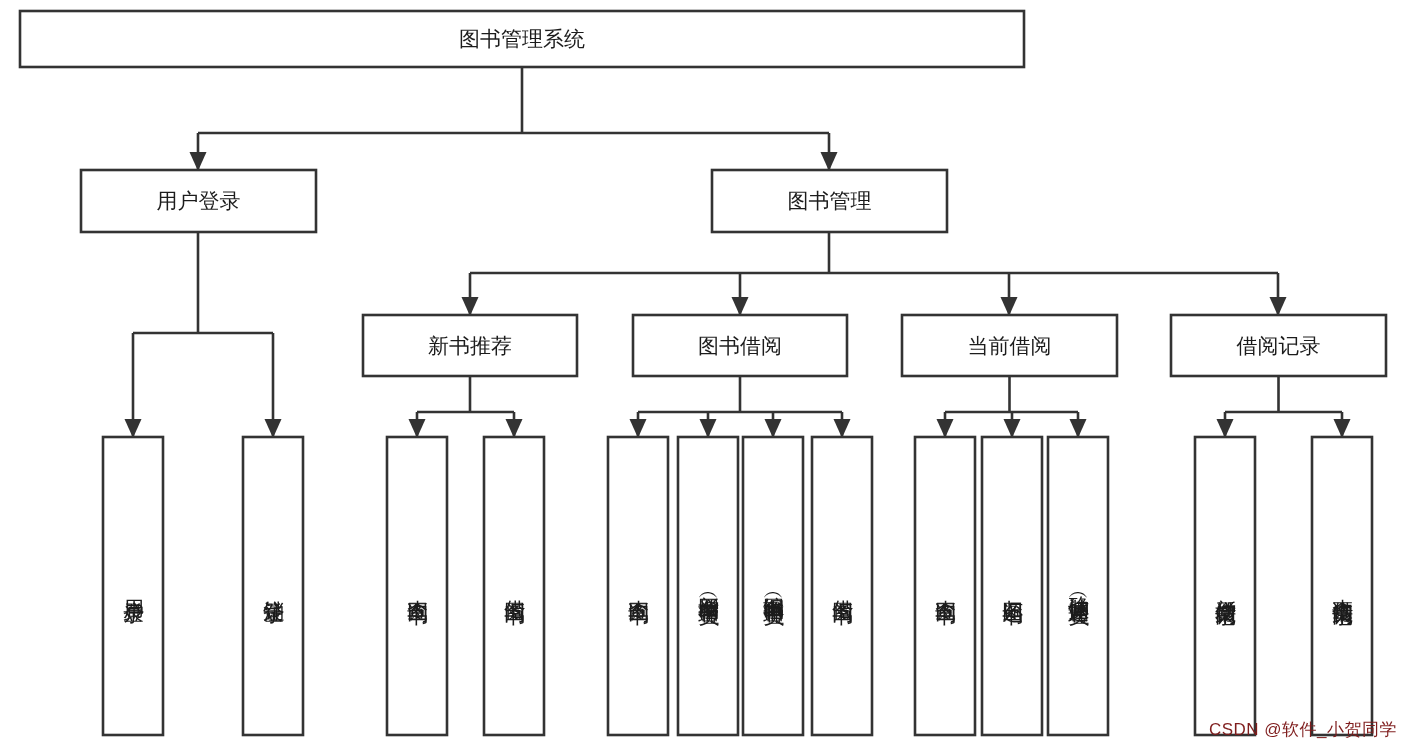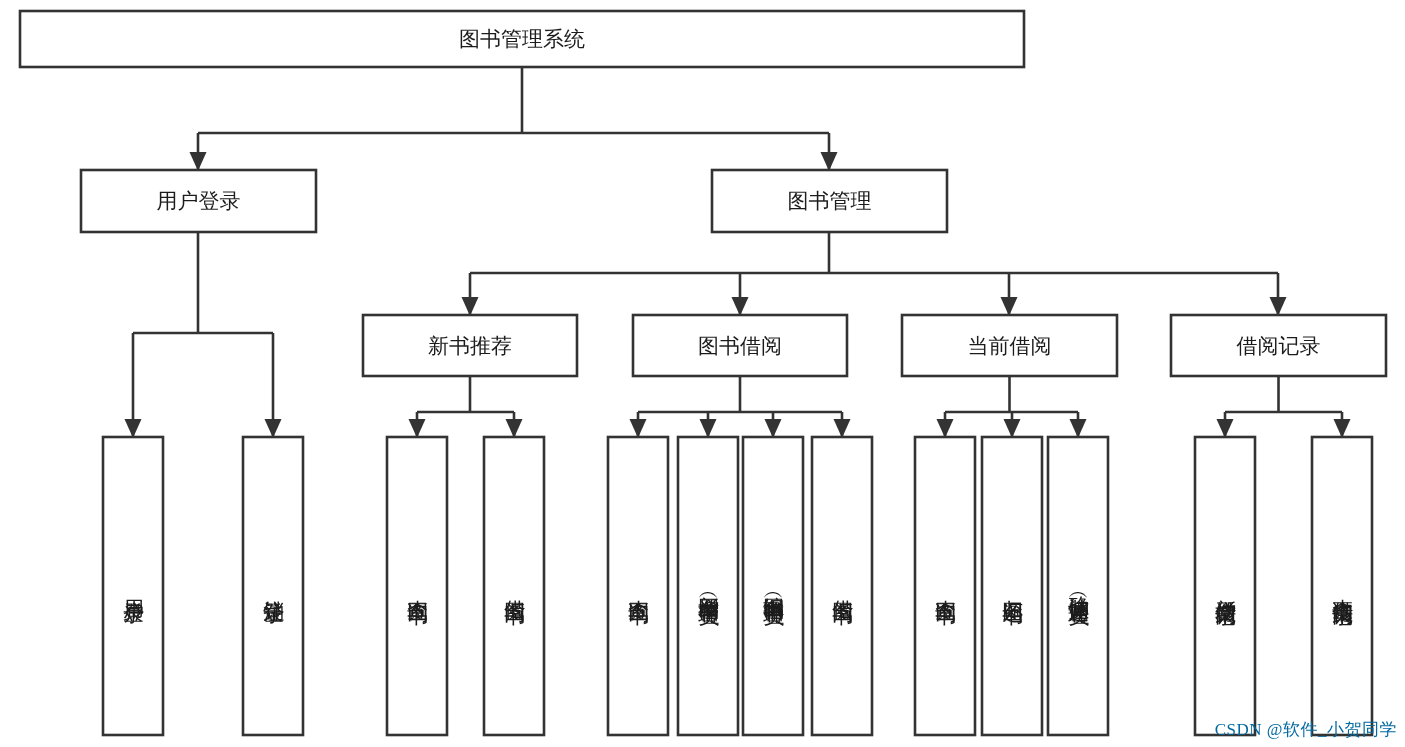"CSDN @软件_小贺同学" .watermark { color: #0369a1 -> #7f1d1d; font-family: Liberation Serif, serif -> Liberation Sans, sans-serif }
